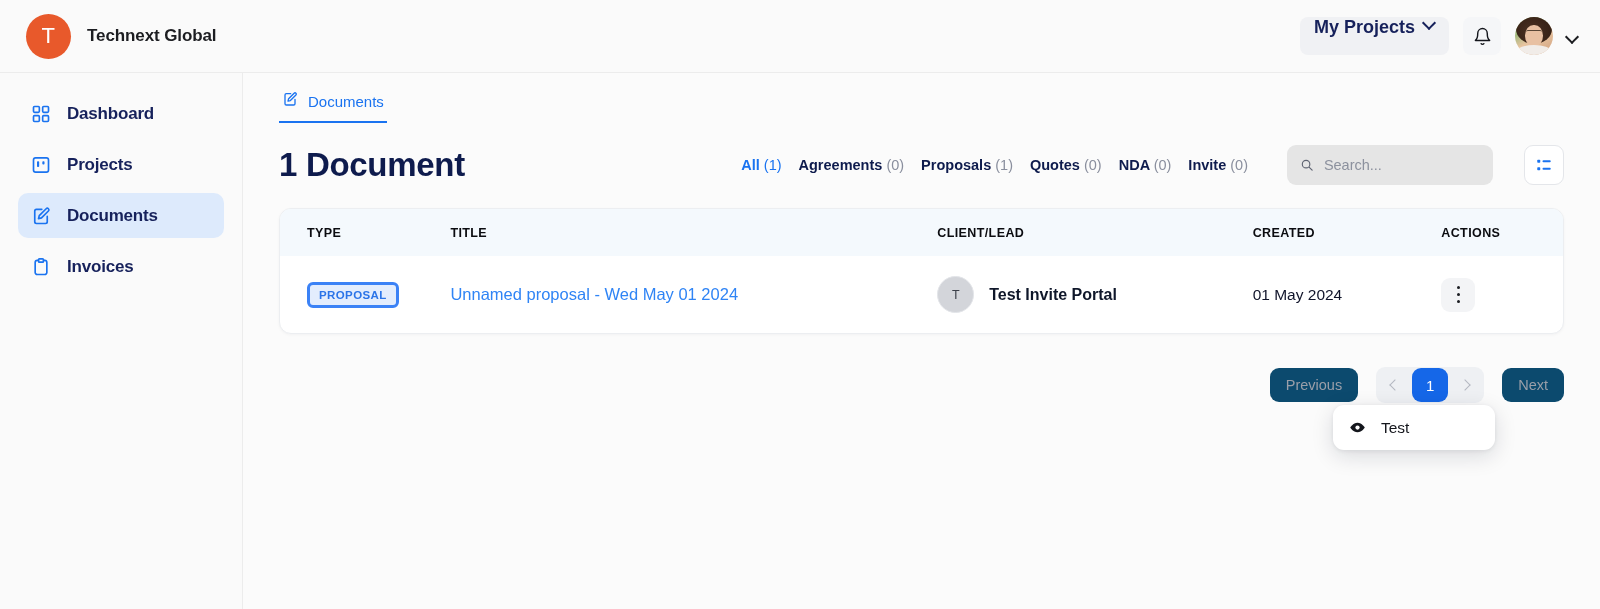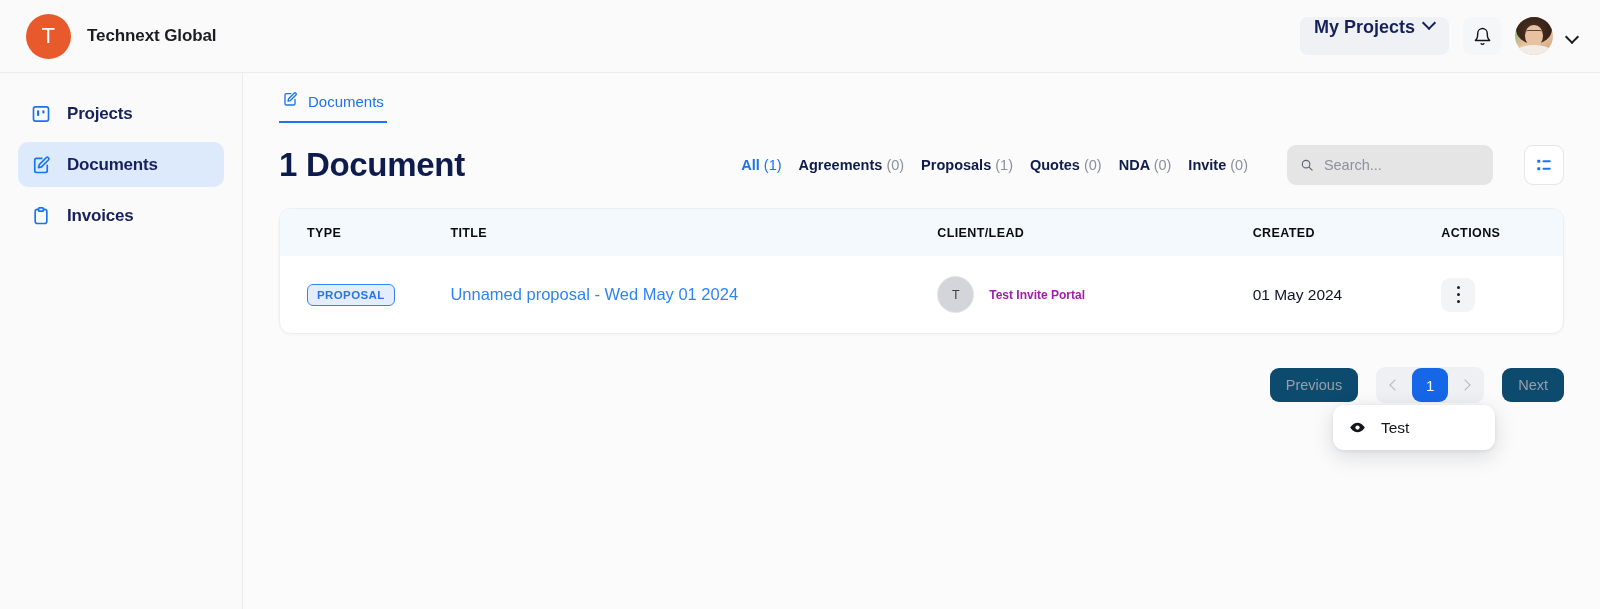"Dashboard" div.nav-item { html: none -> <div> <span> <svg> <rect></rect> <rect></rect> <rect></rect> <rect></rect> </svg> </span> <span>Dashboard</span> </div> }
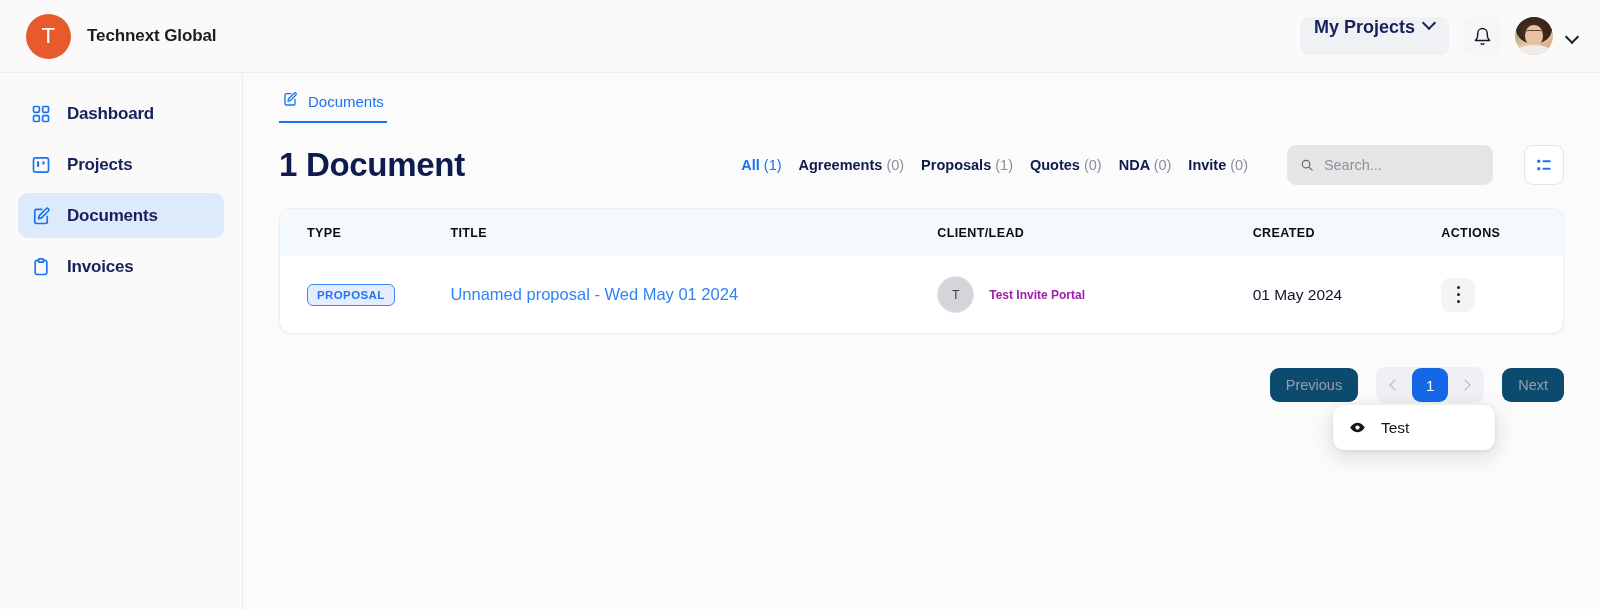"PROPOSAL" .badge { border: 1px solid #3b82f6 -> 3px solid #3b82f6 }
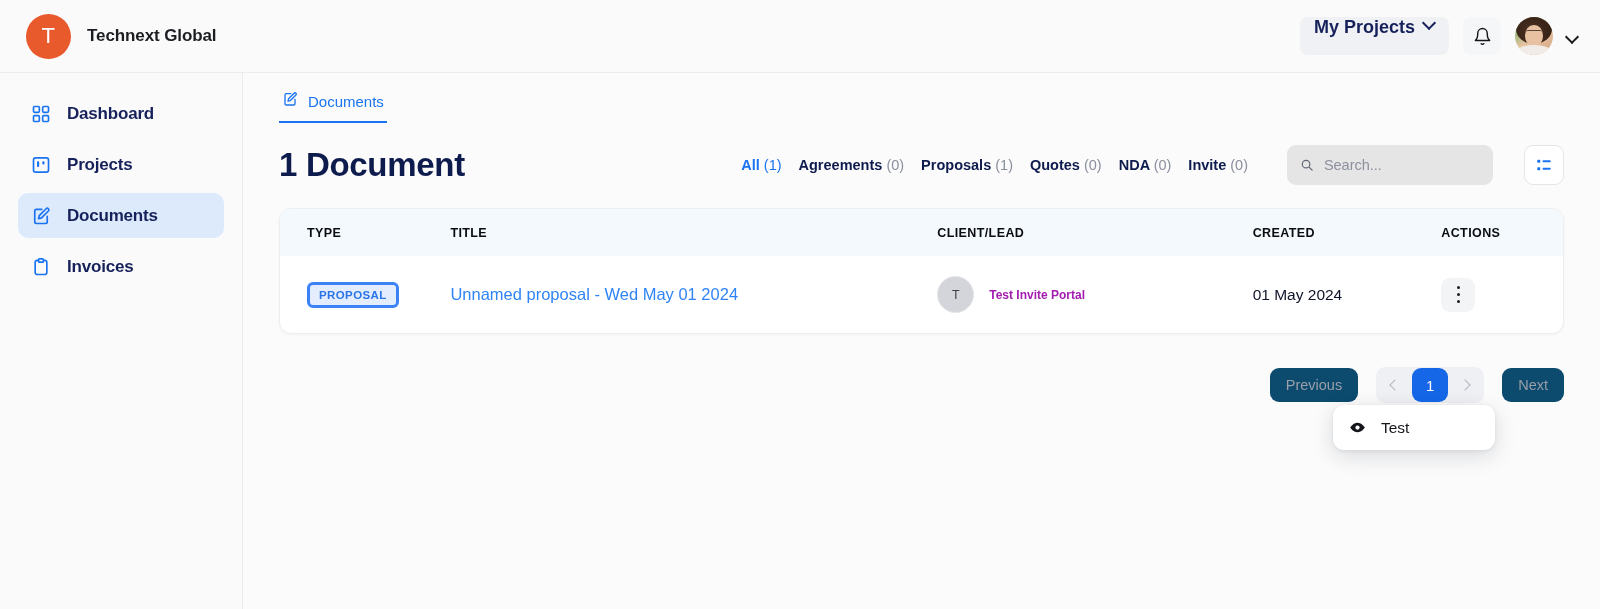"Test Invite Portal" .client-name { color: #a21caf -> #0f172a; font-size: 12px -> 16px }
